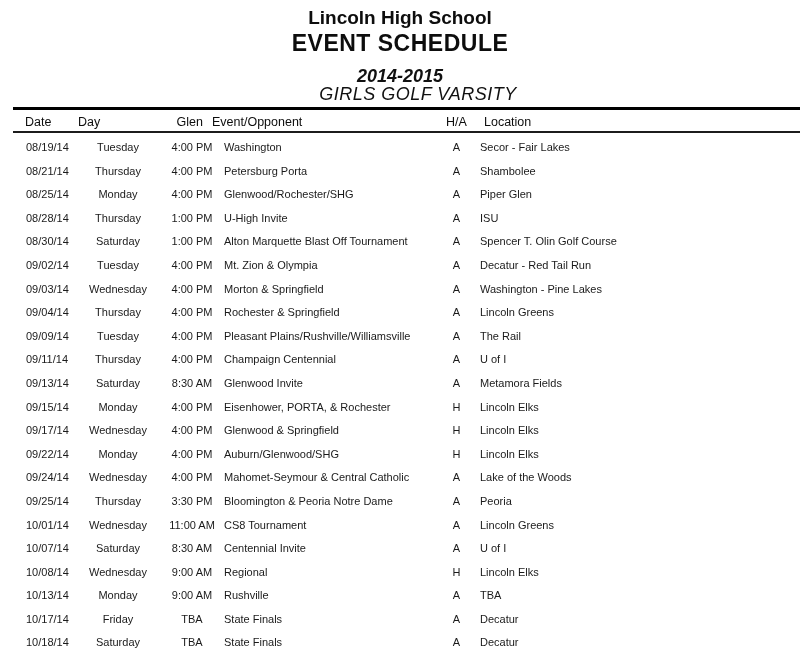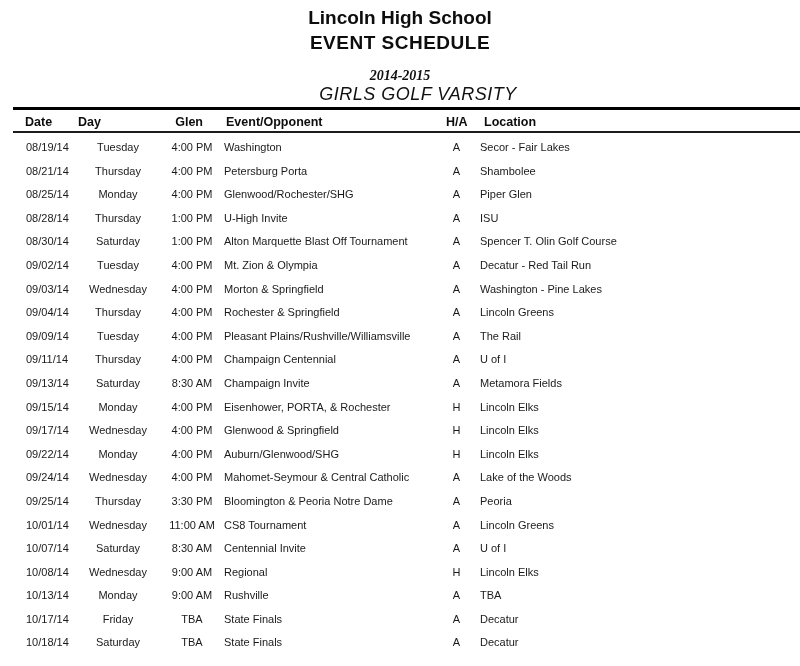"EVENT SCHEDULE" .doc-title { font-size: 19px -> 23px }
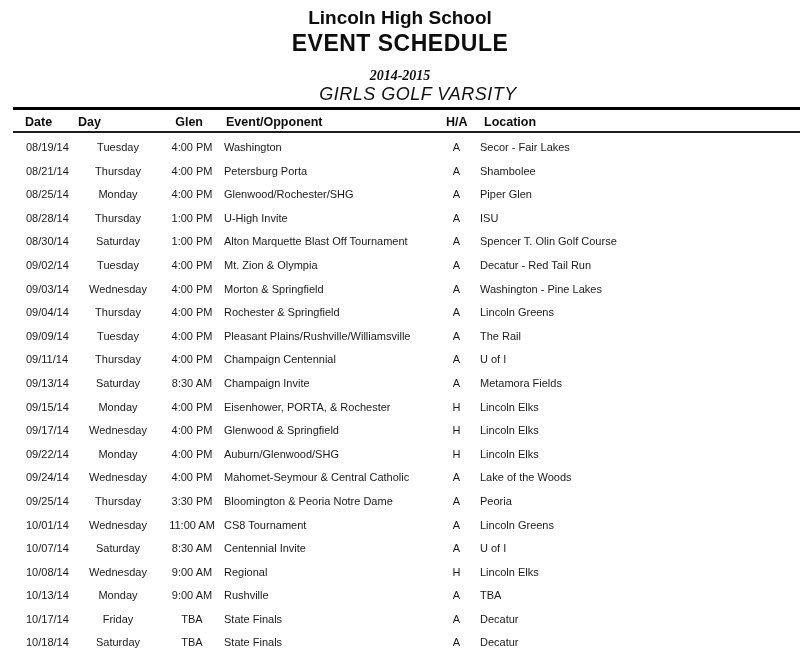"2014-2015" .season { font-family: Liberation Serif, serif -> none; font-size: 14px -> 18px }
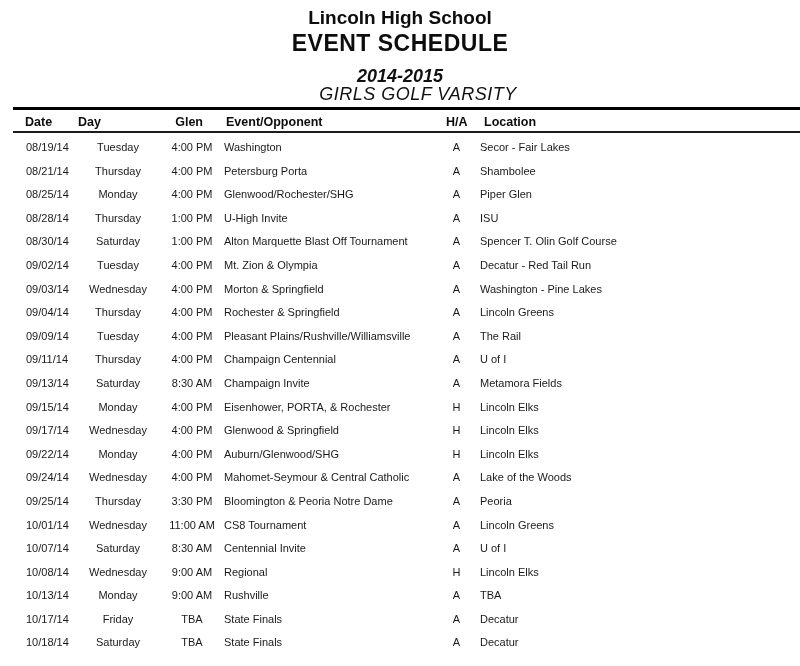"Date" .colhead { font-weight: bold -> normal }
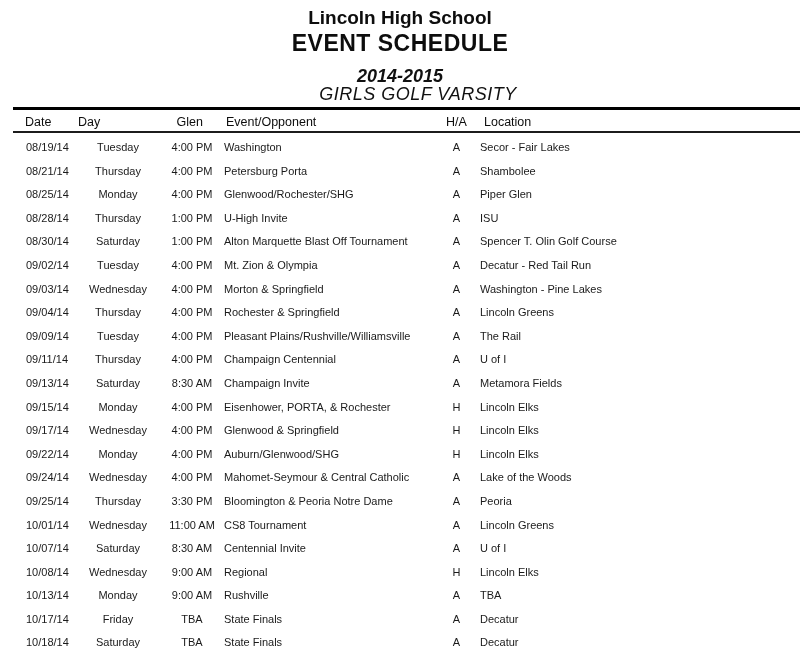"Event/Opponent" .ch-event { left: 226px -> 212px }
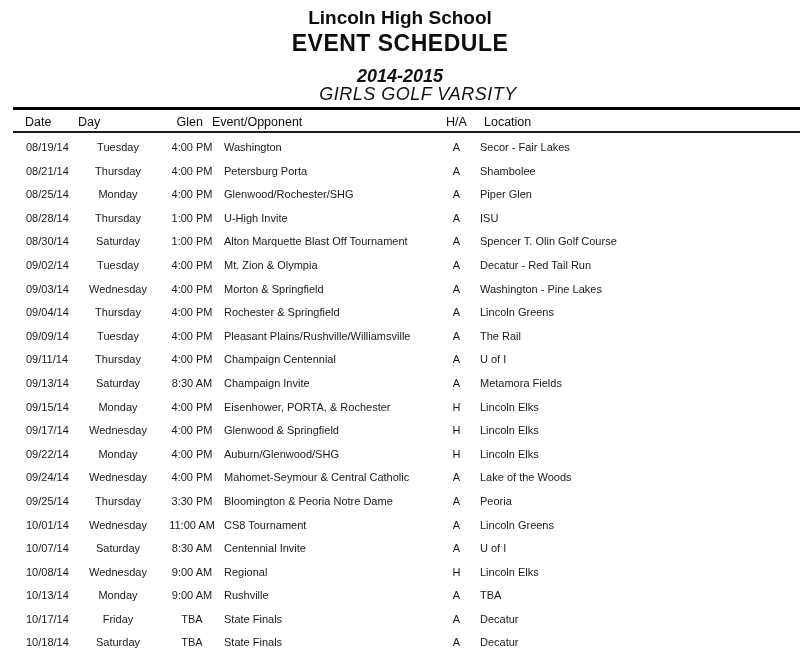"Champaign Invite" div.cell { text: Champaign -> Glenwood }
